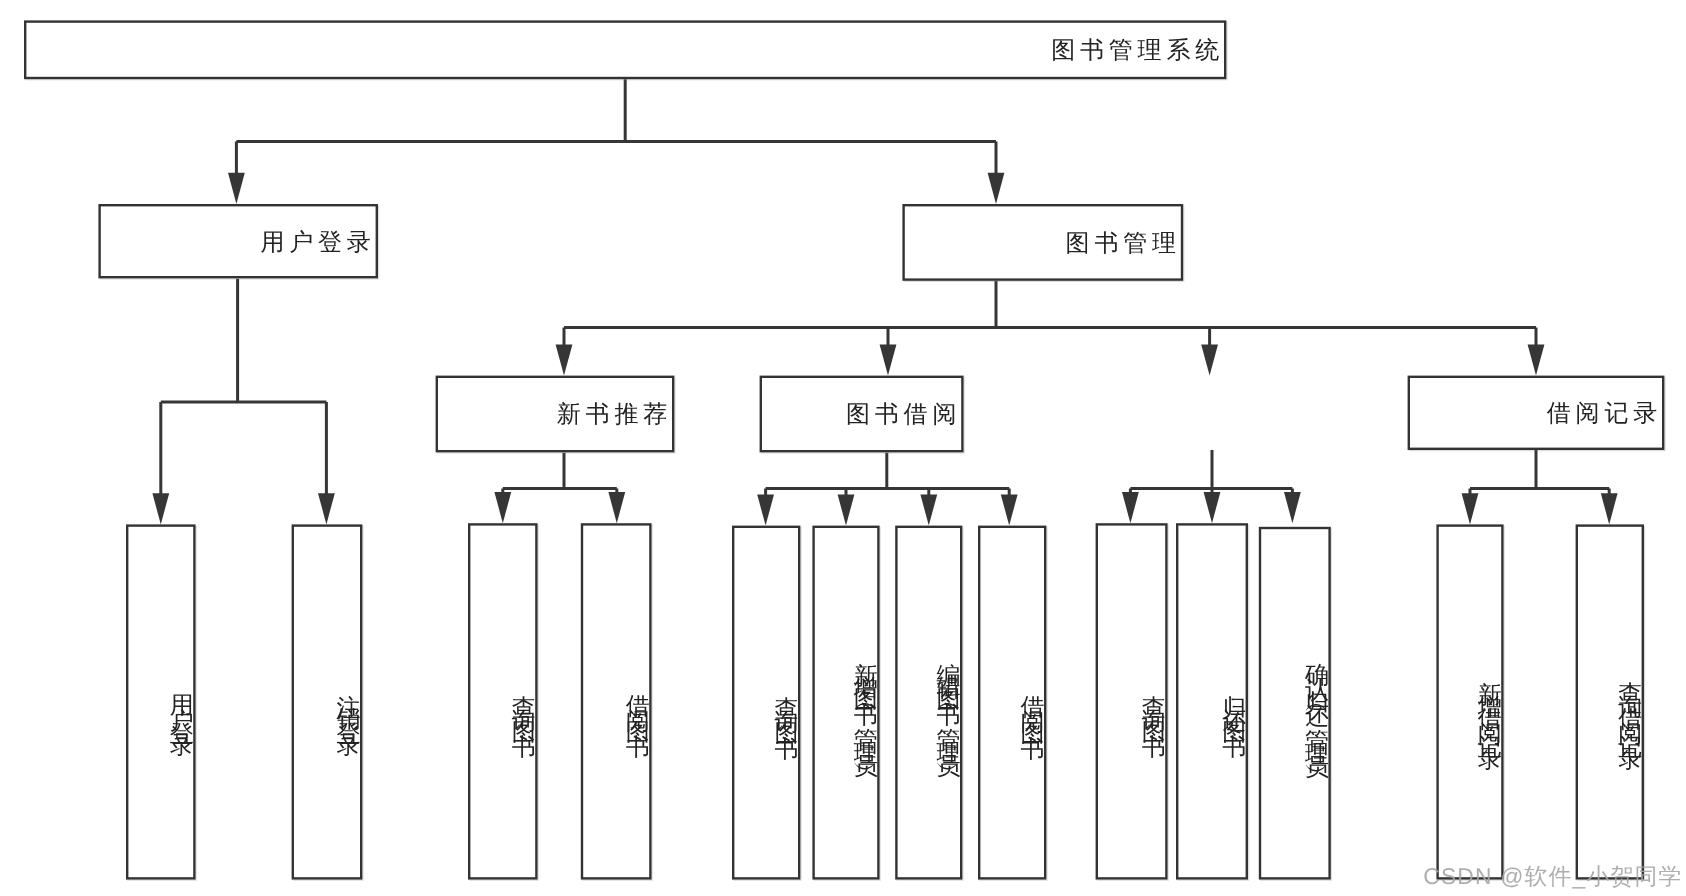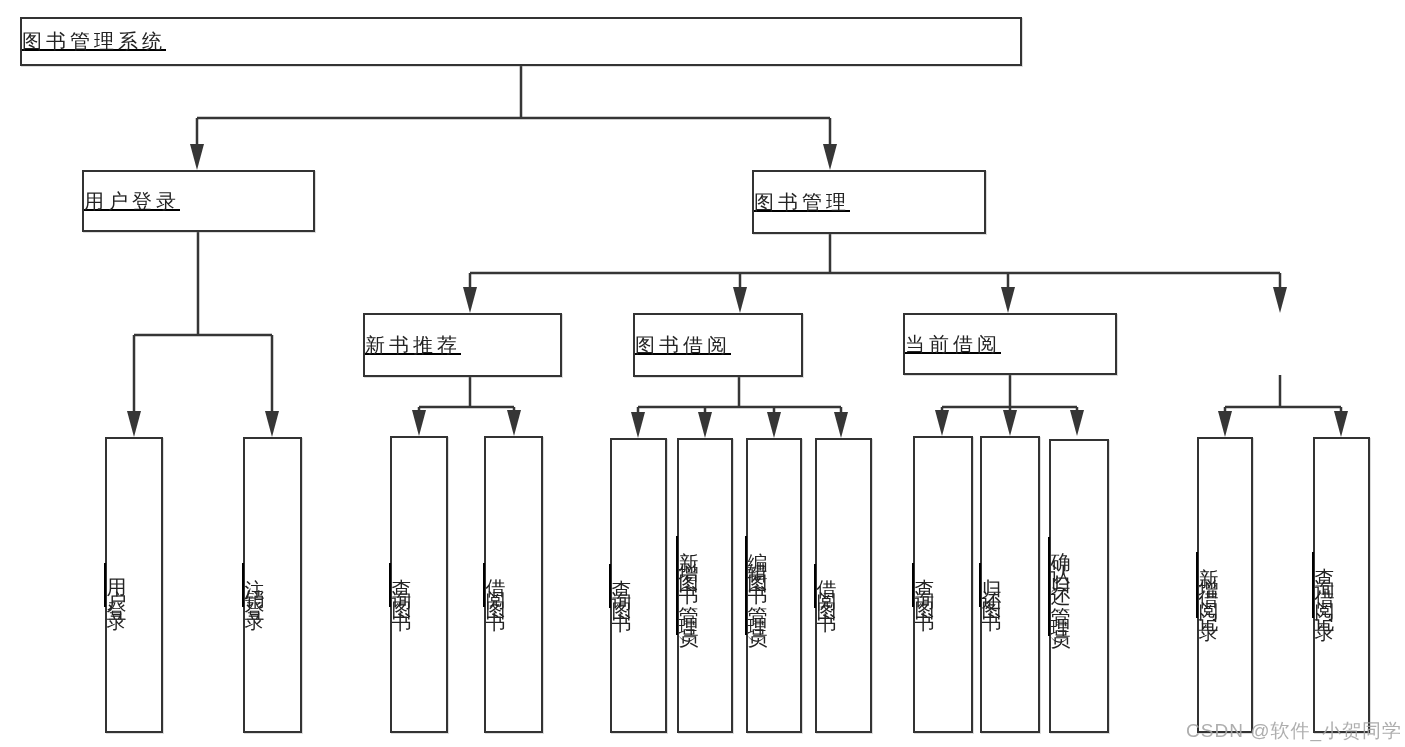"图书管理系统" .node { justify-content: flex-start -> flex-end; text-decoration: underline -> none }
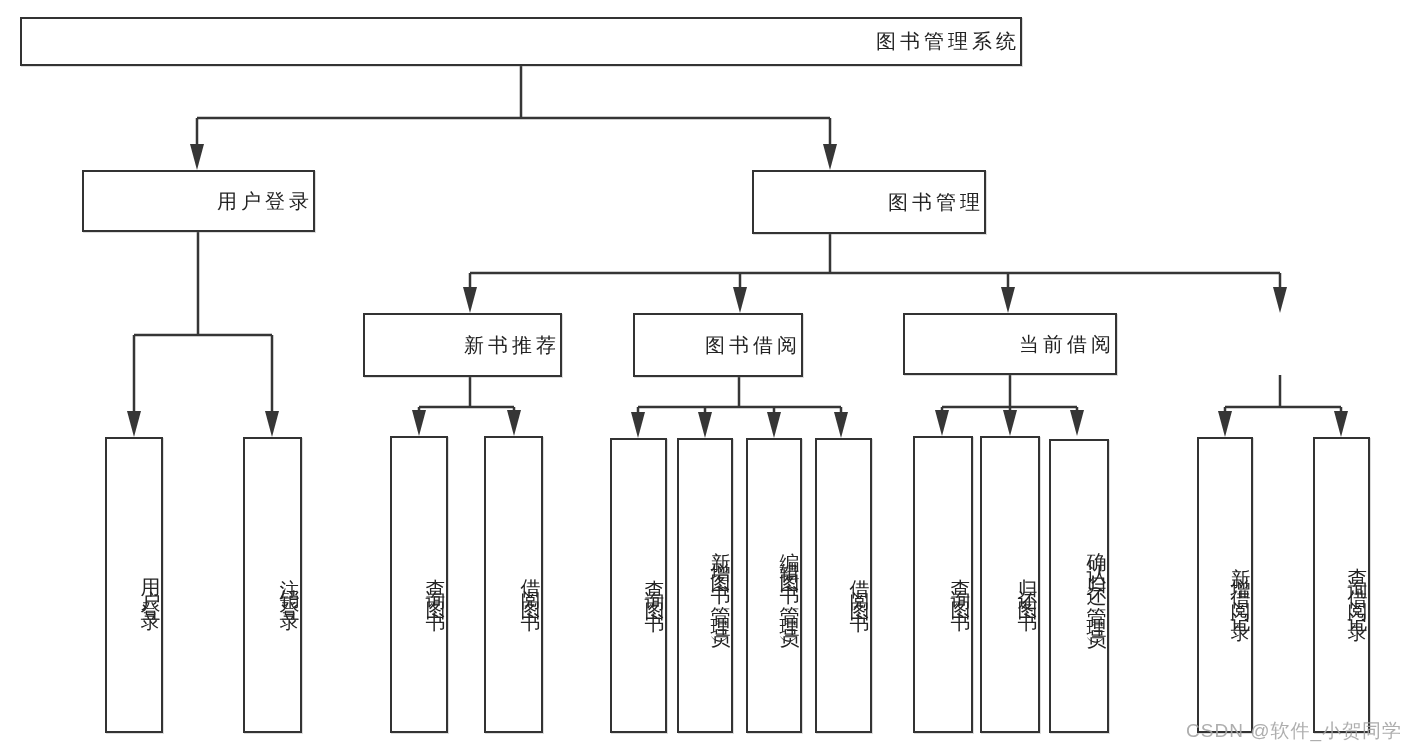"当前借阅" div.node { html: <div> <span>当前借阅</span> </div> -> none }
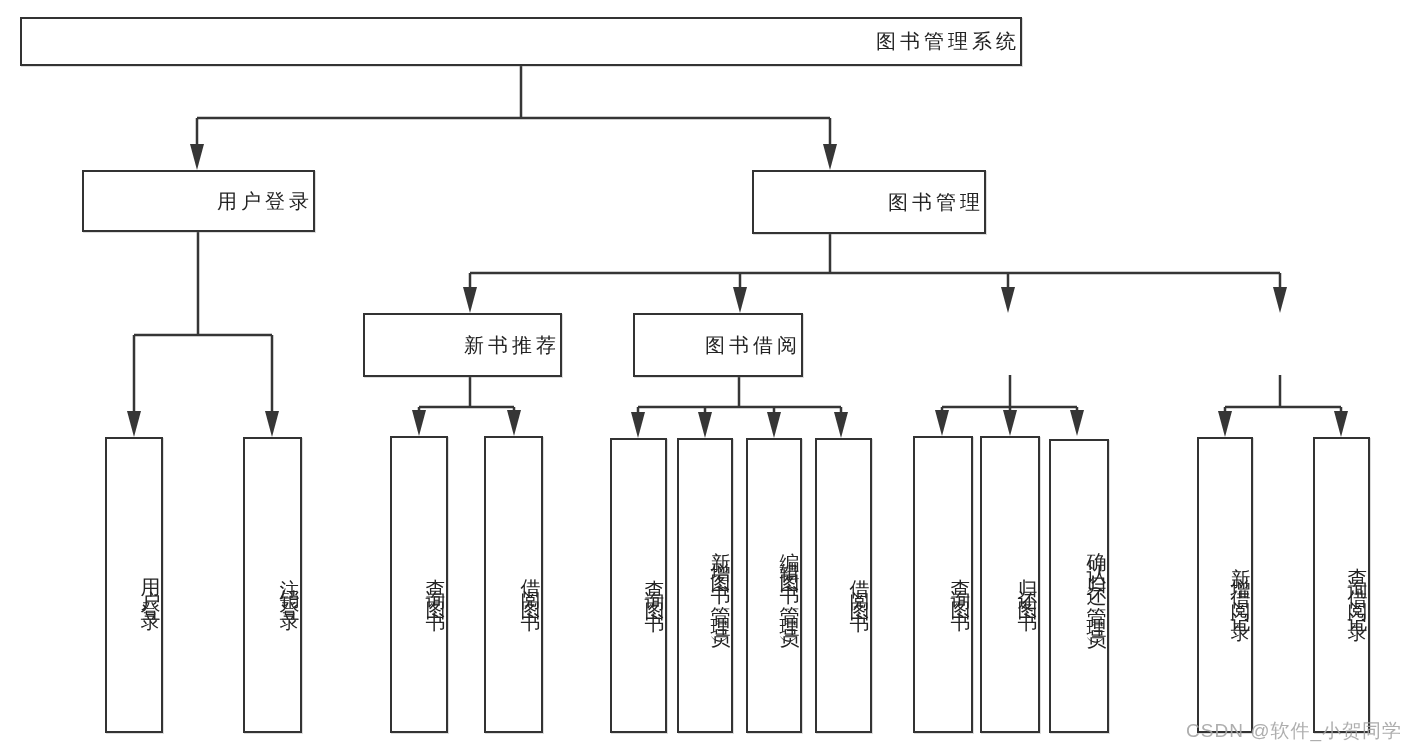"借阅记录" div.node { html: none -> <div> <span>借阅记录</span> </div> }
